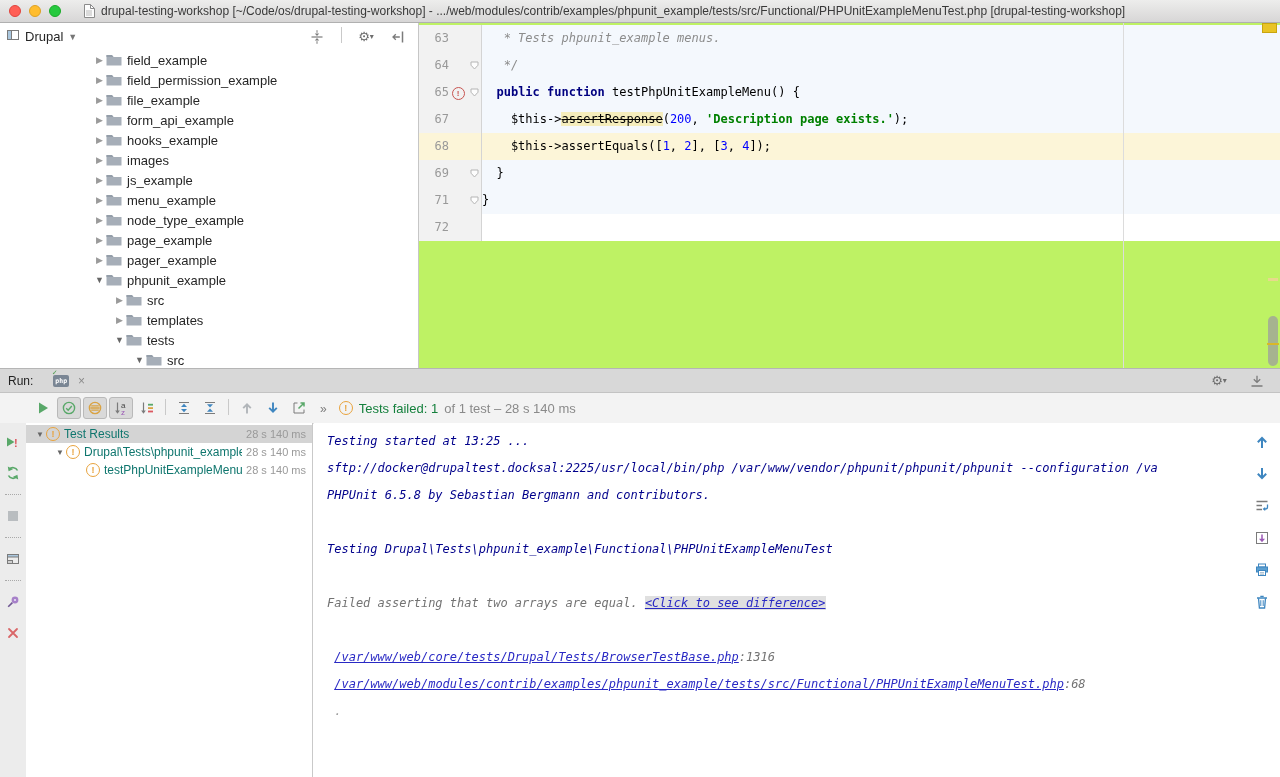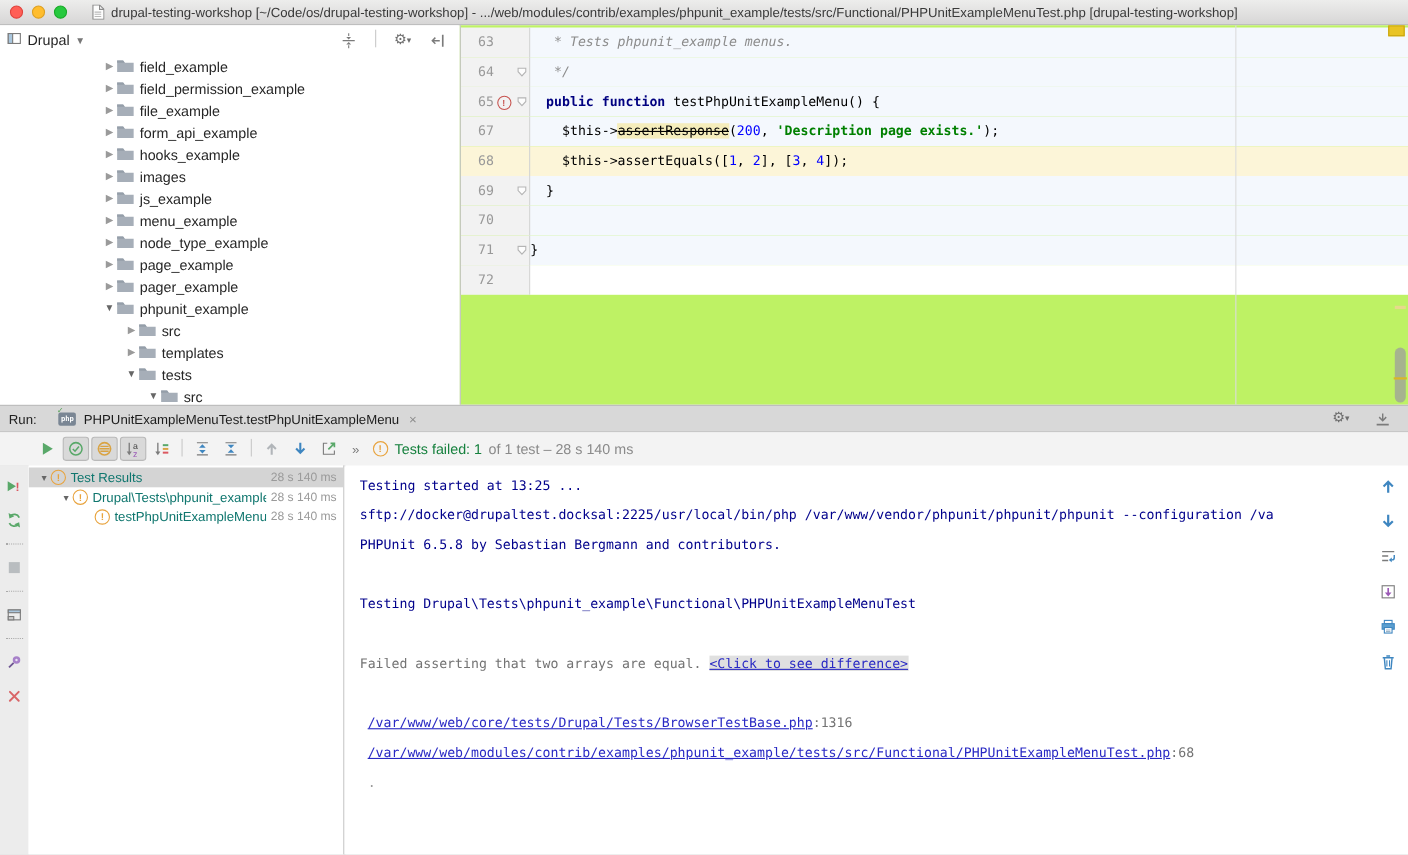"70" div.edrow { html: <div> <div> <span>70</span> <span></span> <span></span> </div> <div></div> </div> -> none }
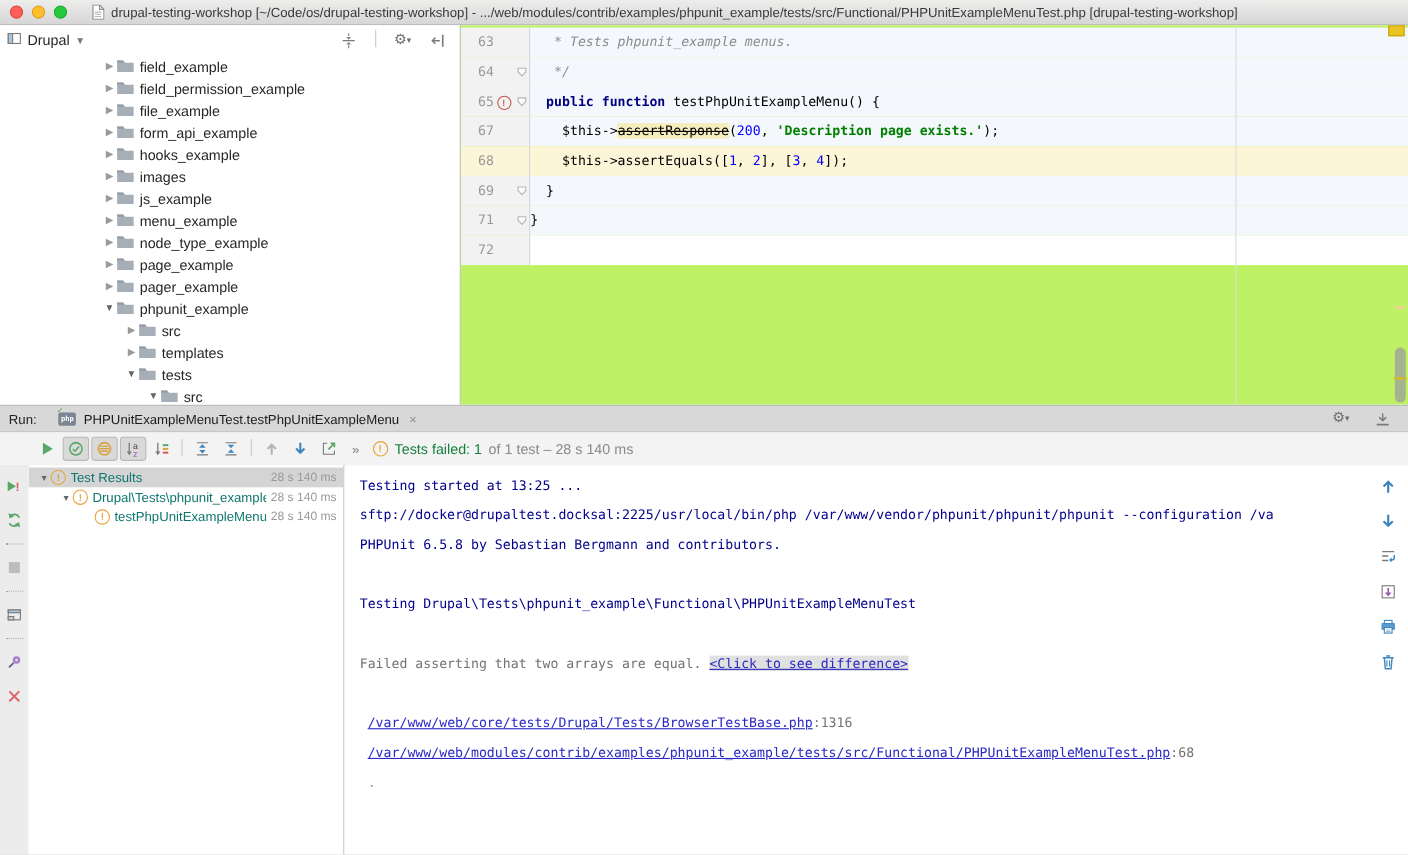"PHPUnitExampleMenuTest.testPhpUnitExampl" span.tabtitle { html: <span>PHPUnitExampleMenuTest.testPhpUnitExampleMenu</span> -> none }
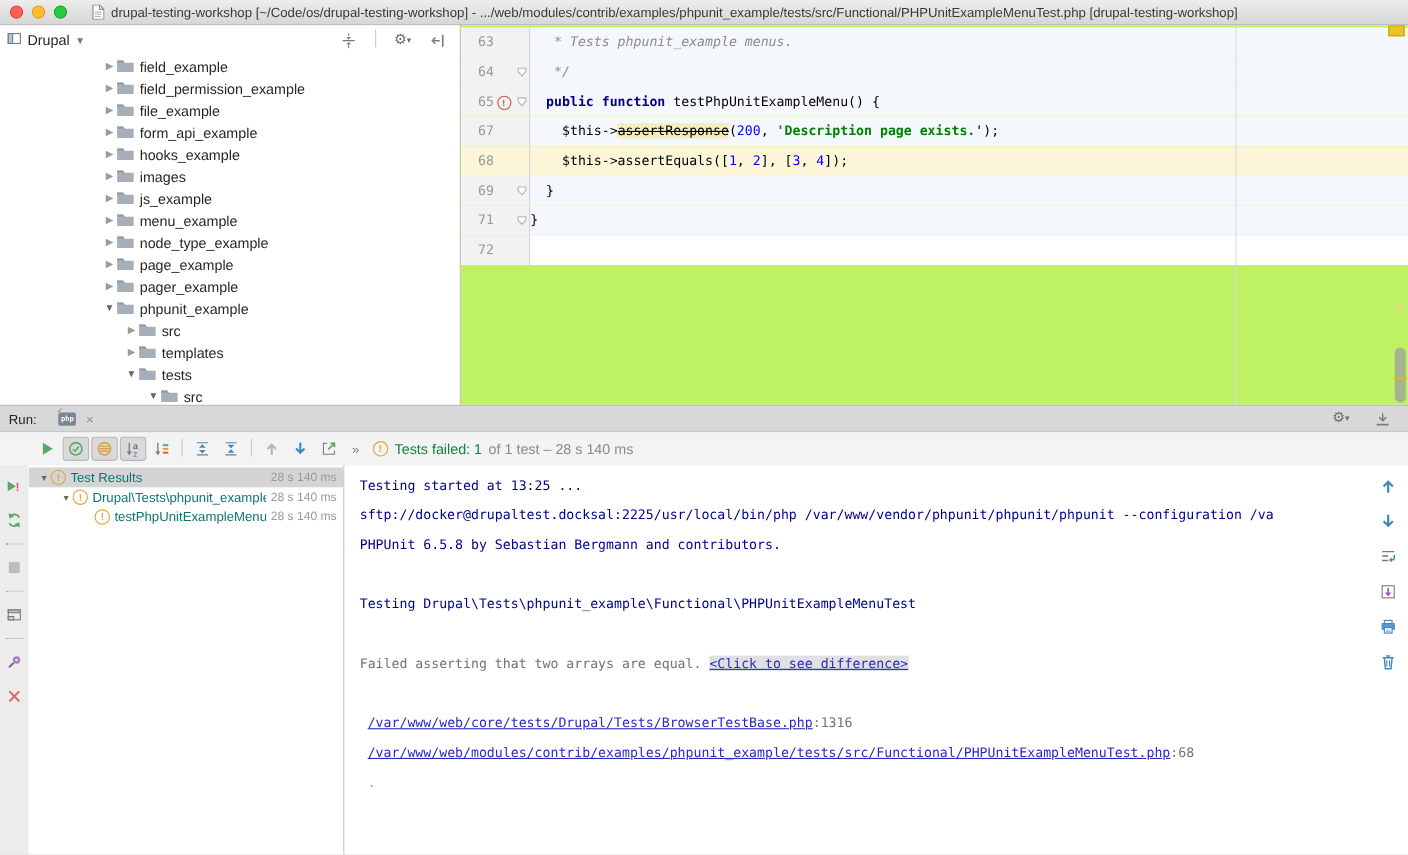"Testing started at 13:25 ..." .cline { font-style: none -> italic }
